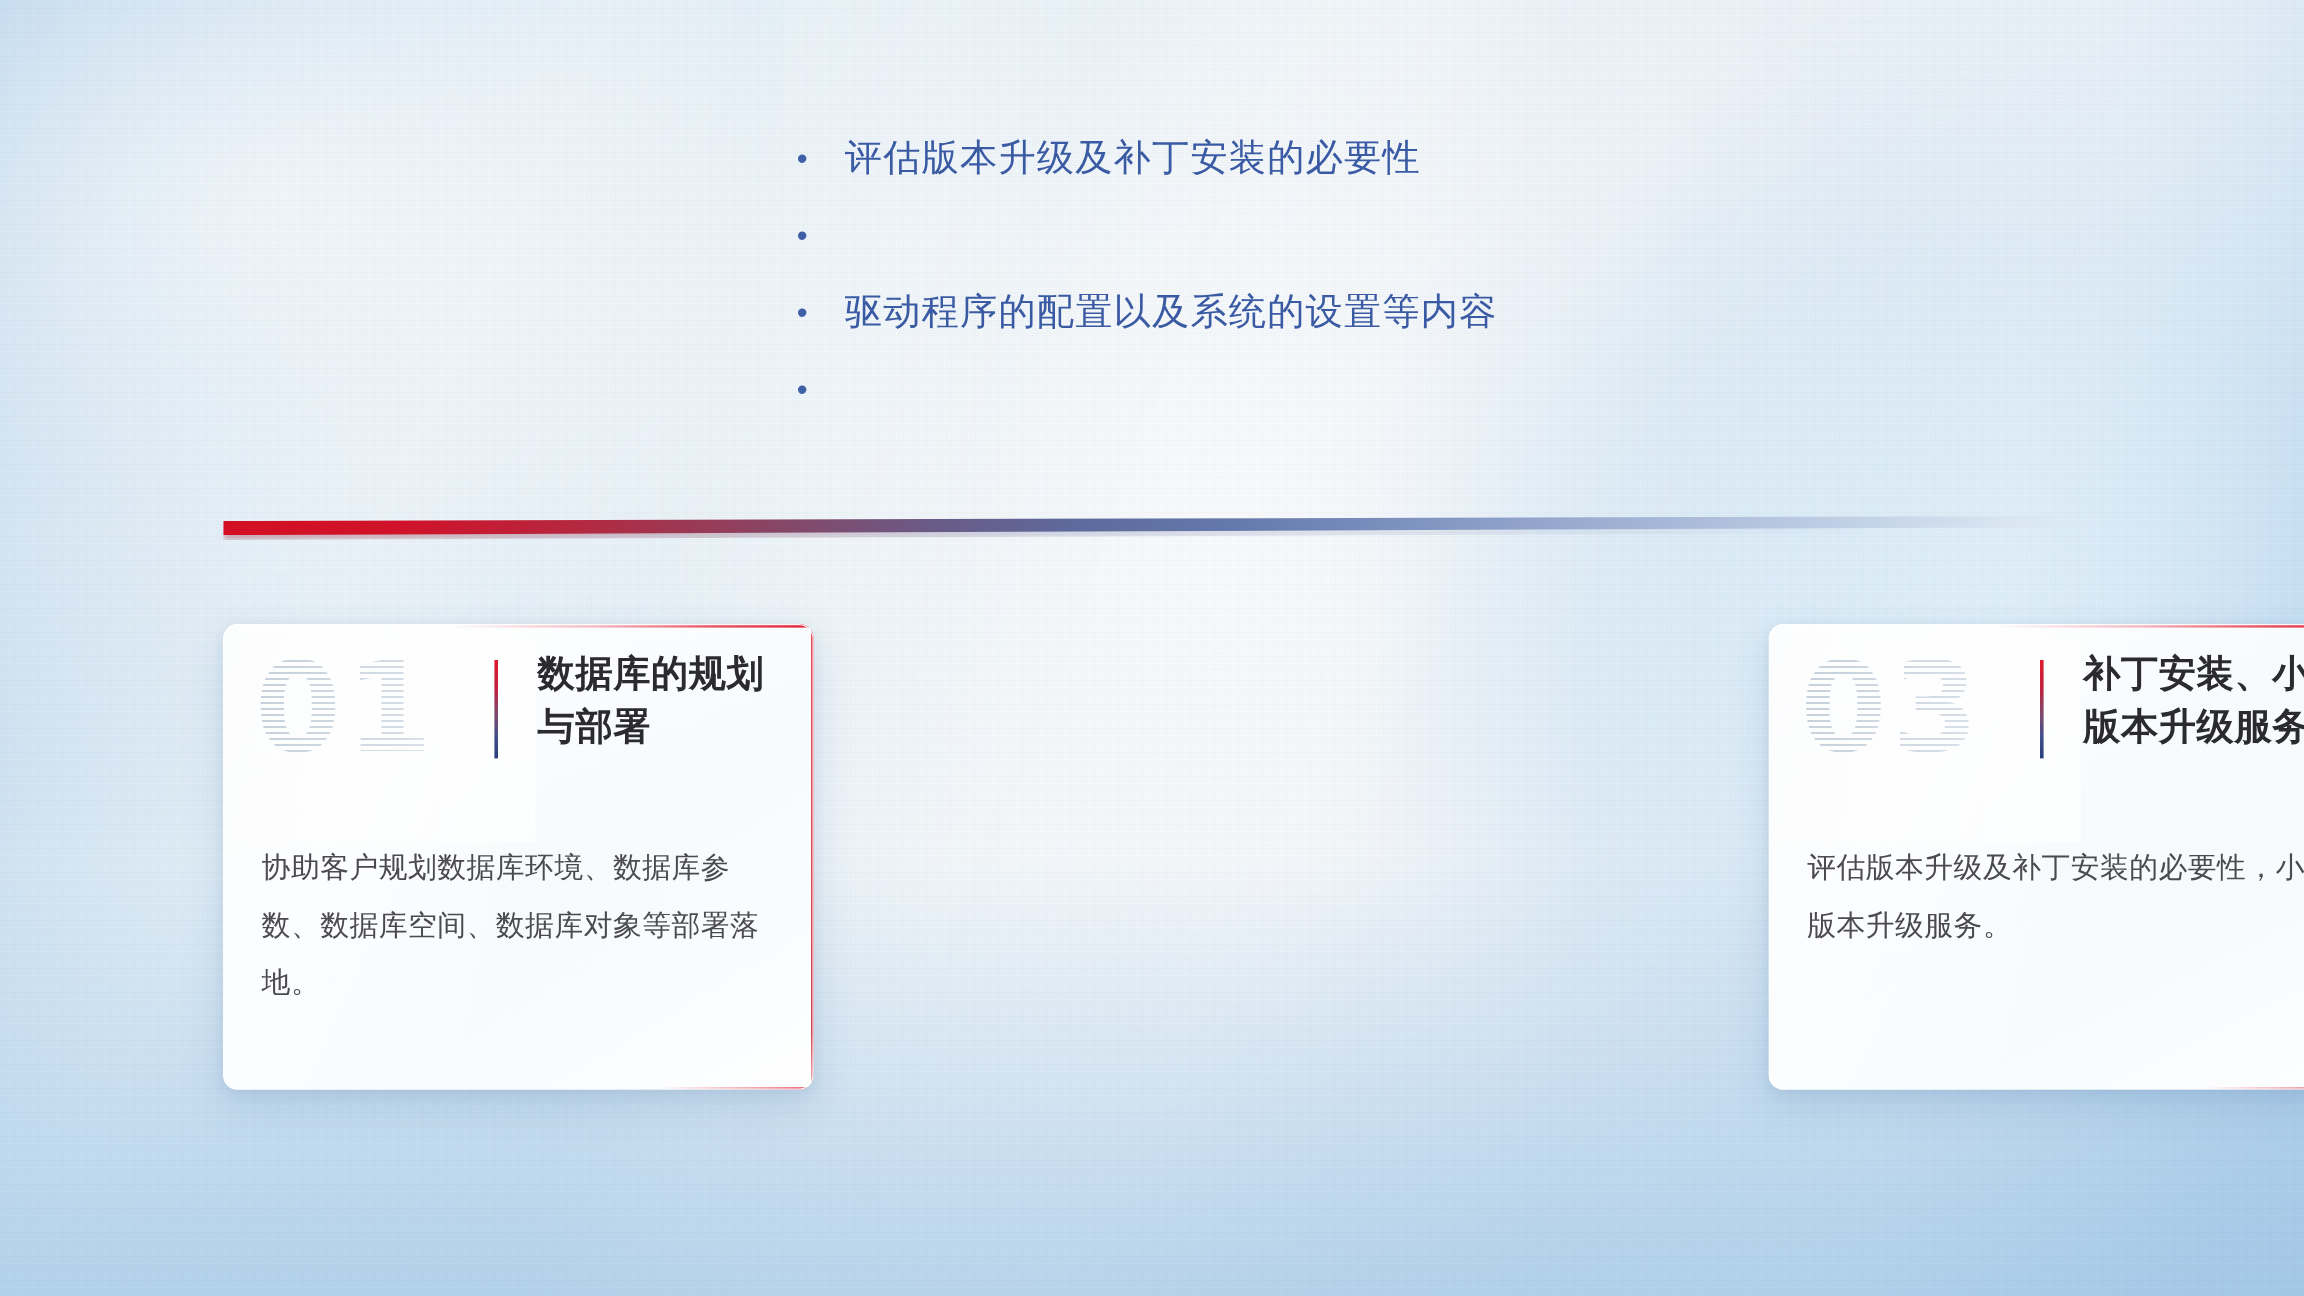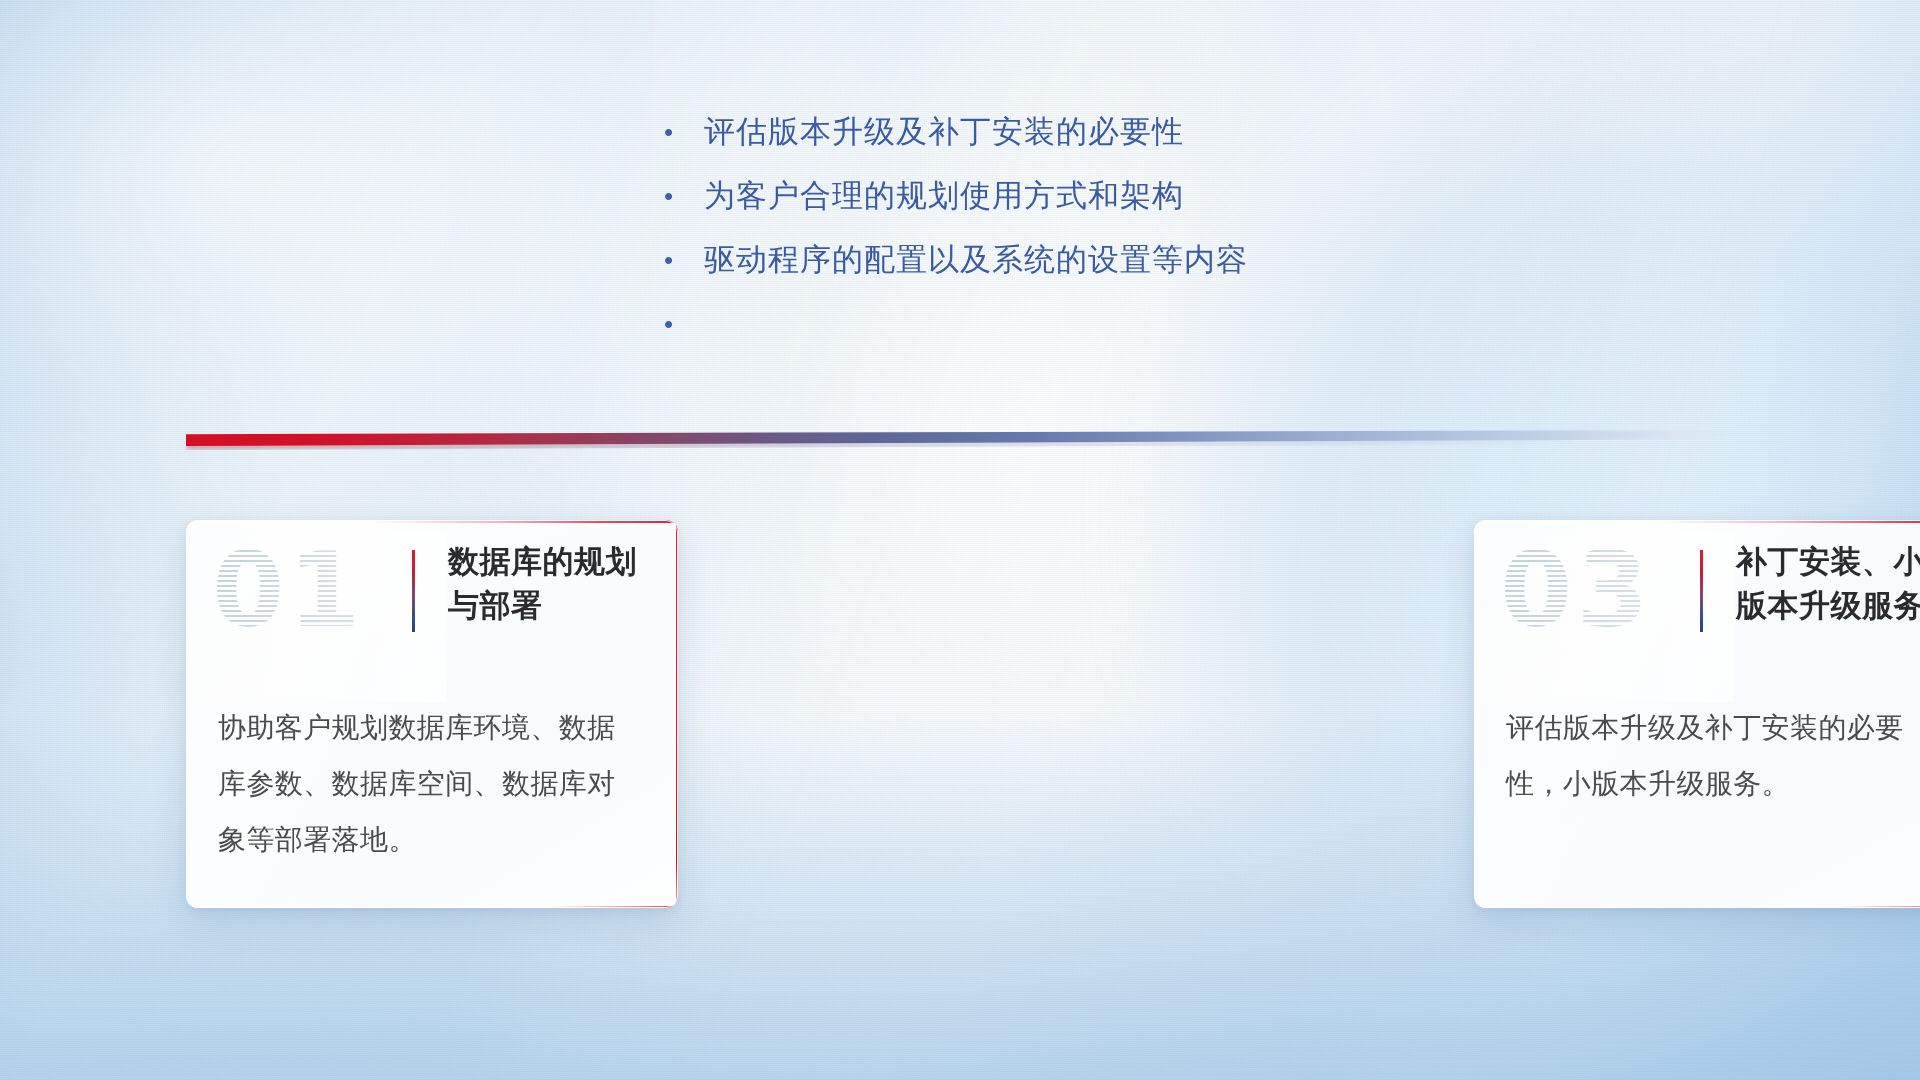"为客户合理的规划使用方式和架构" span.bullet-text { html: <span>为客户合理的规划使用方式和架构</span> -> none }
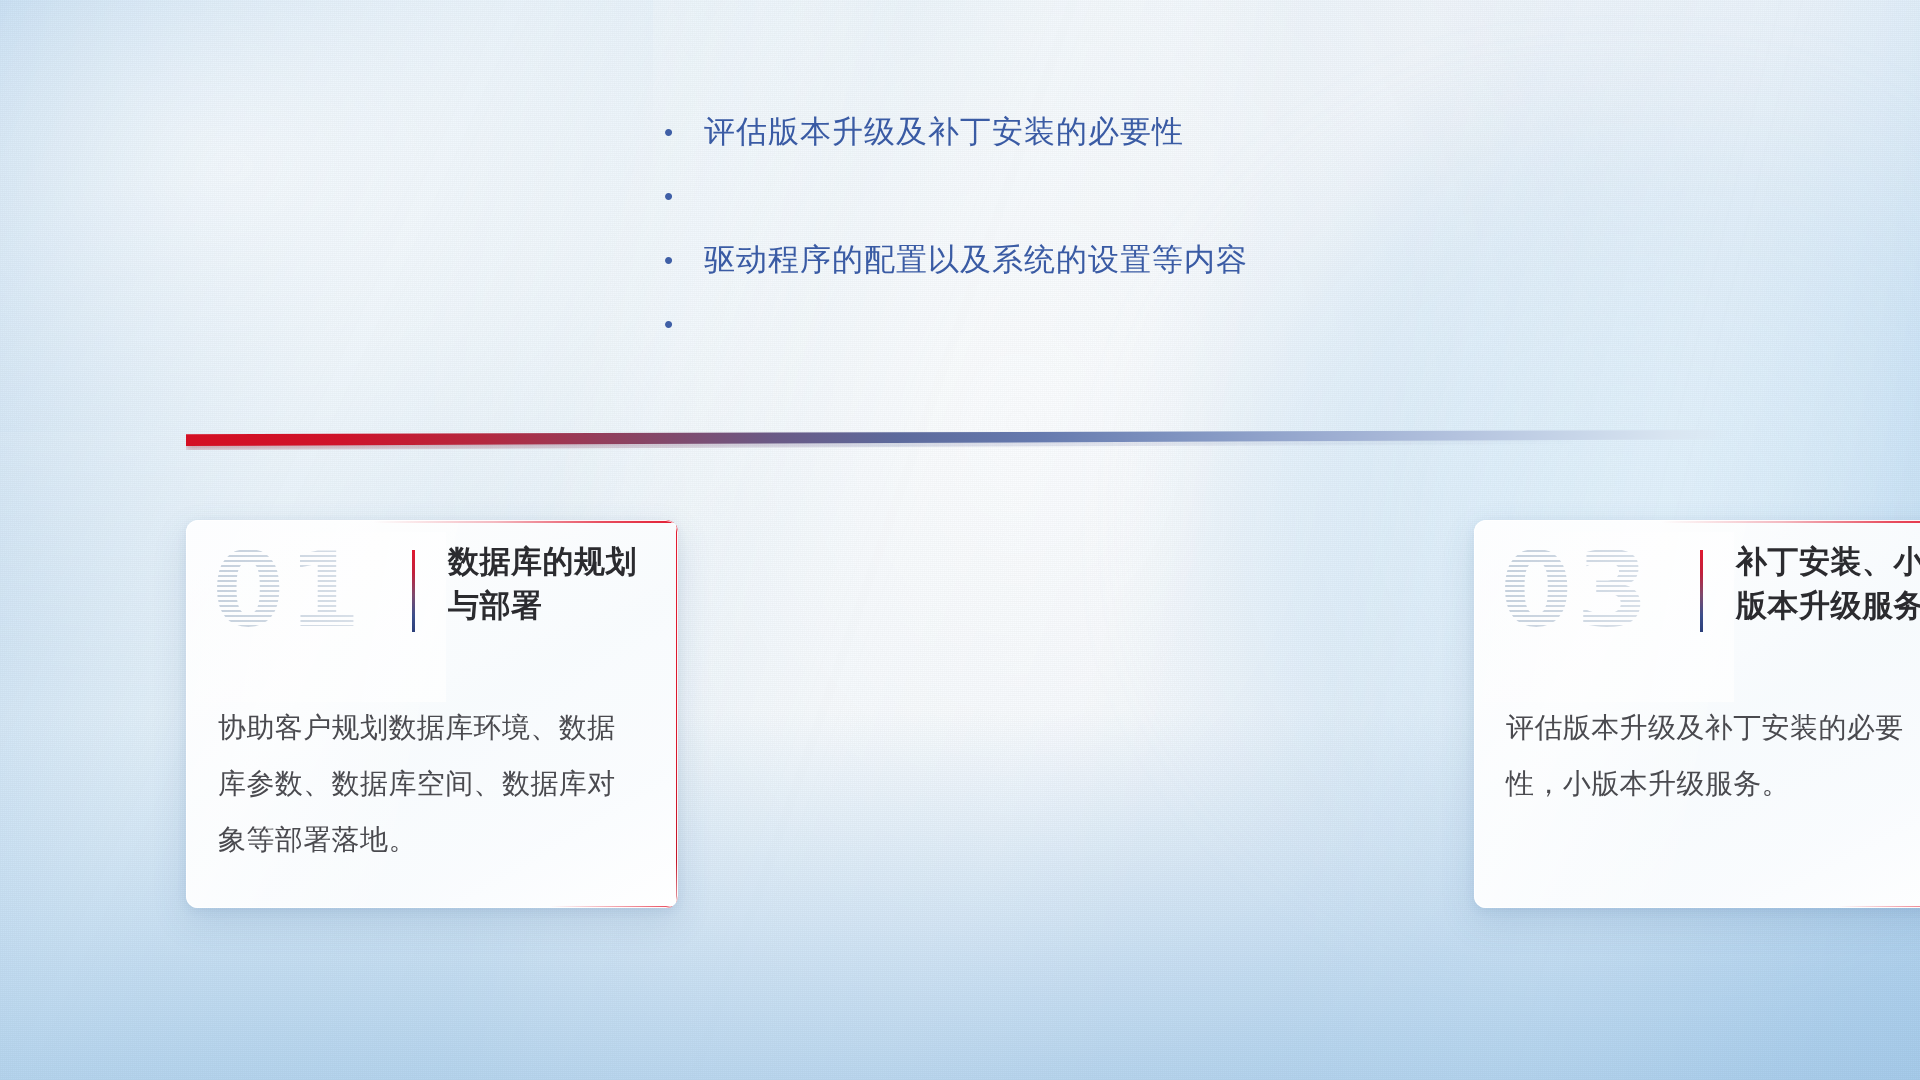"协助客户规划数据库环境、数据库参数、数据库空间、数据库对象等部署落地。" .card-body { font-size: 28px -> 24px }
